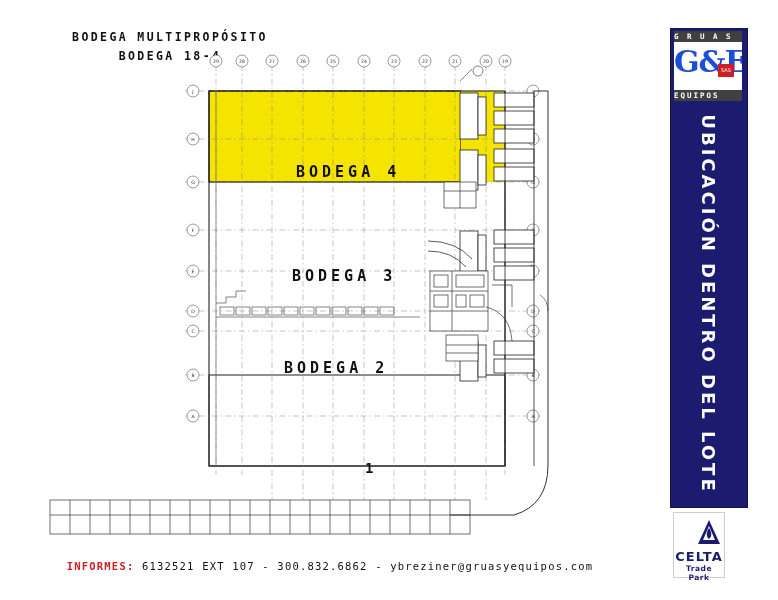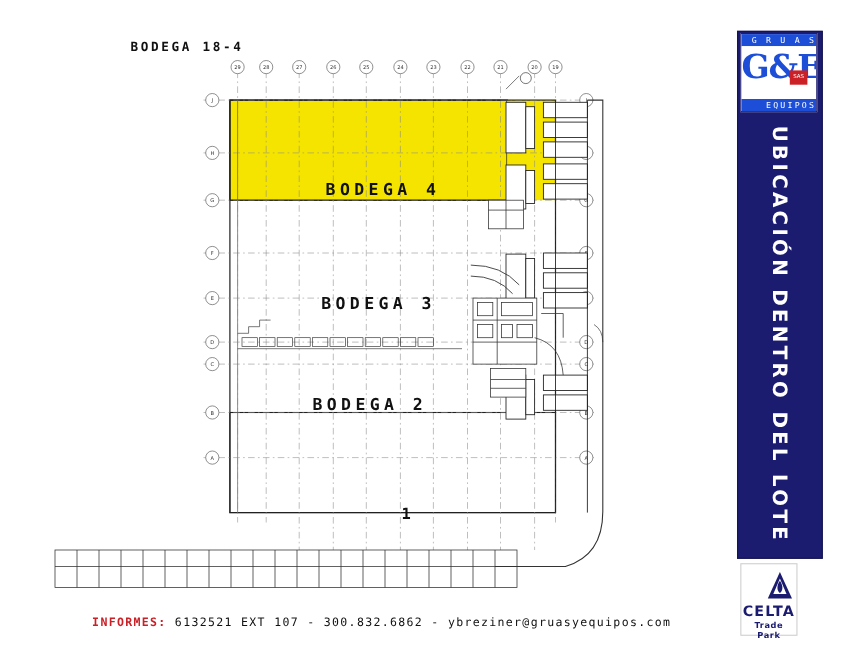"BODEGA MULTIPROPÓSITO" div.title-line1 { html: none -> <div>BODEGA MULTIPROPÓSITO</div> }
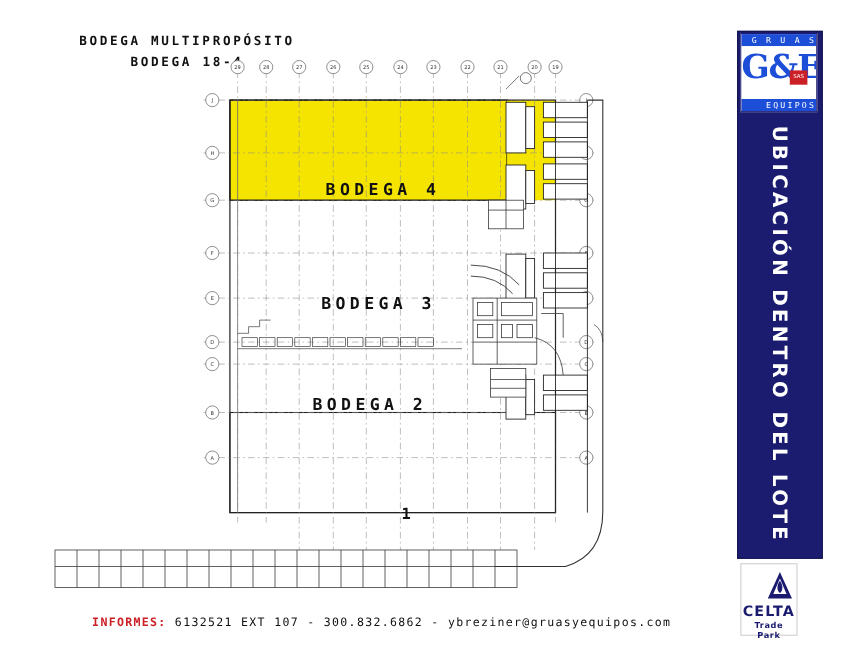"G R U A S" .gruas-top, .gruas-bot { background: #1d4ed8 -> #404040; font-weight: 400 -> 700; text-align: right -> left }
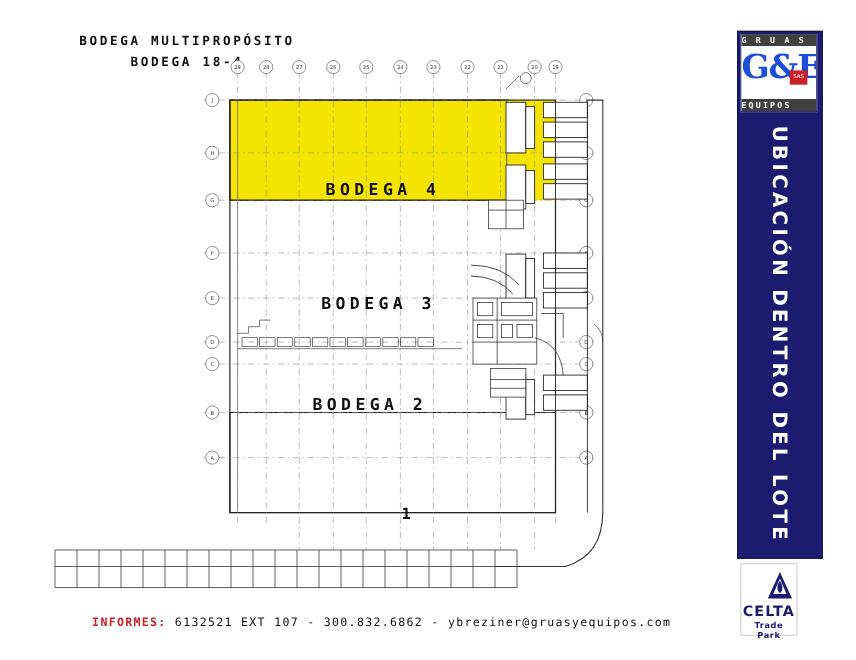"INFORMES: 6132521 EXT 107 -" .footer { left: 17px -> 0 }
